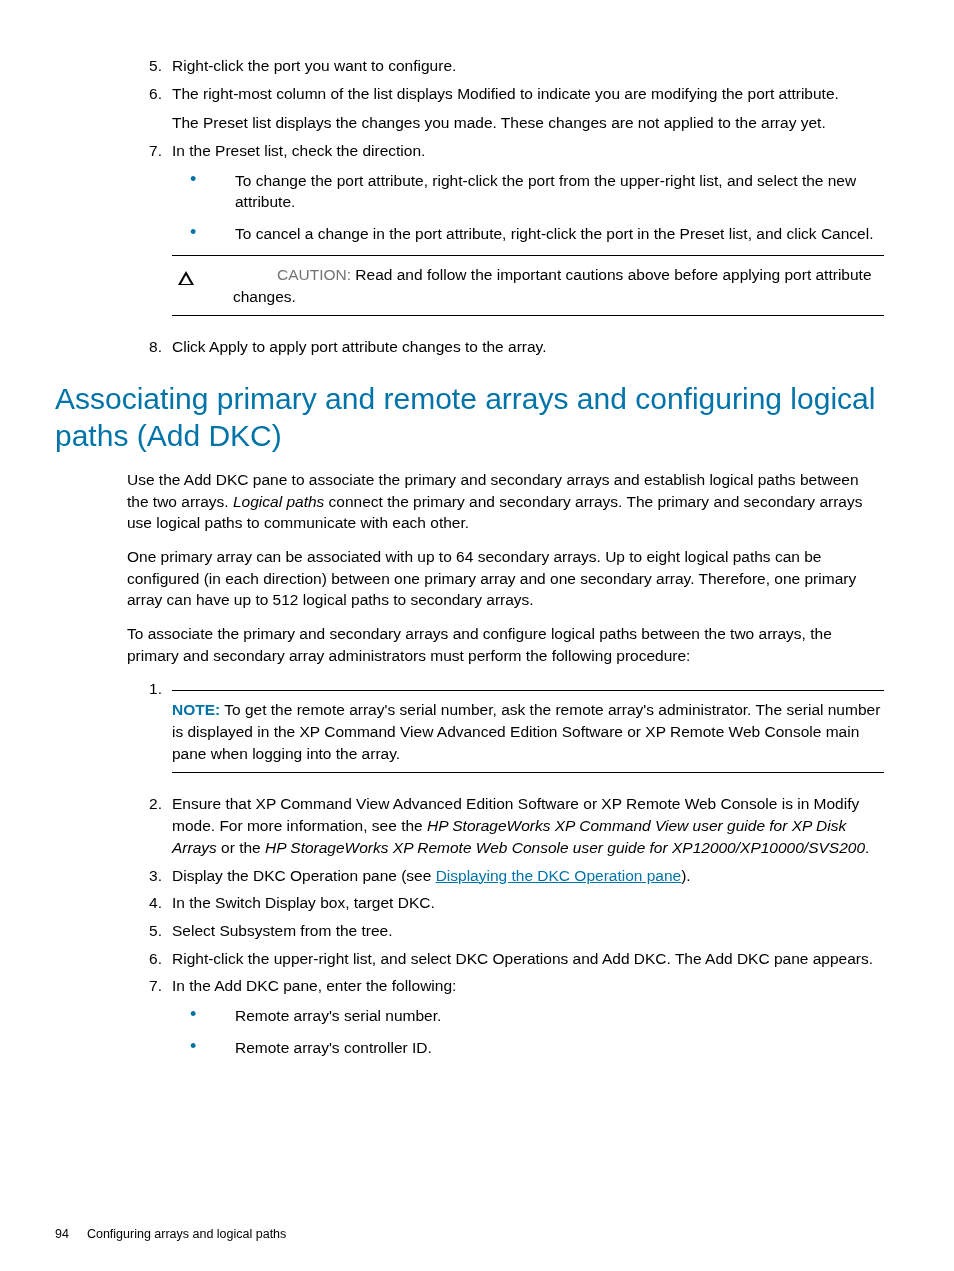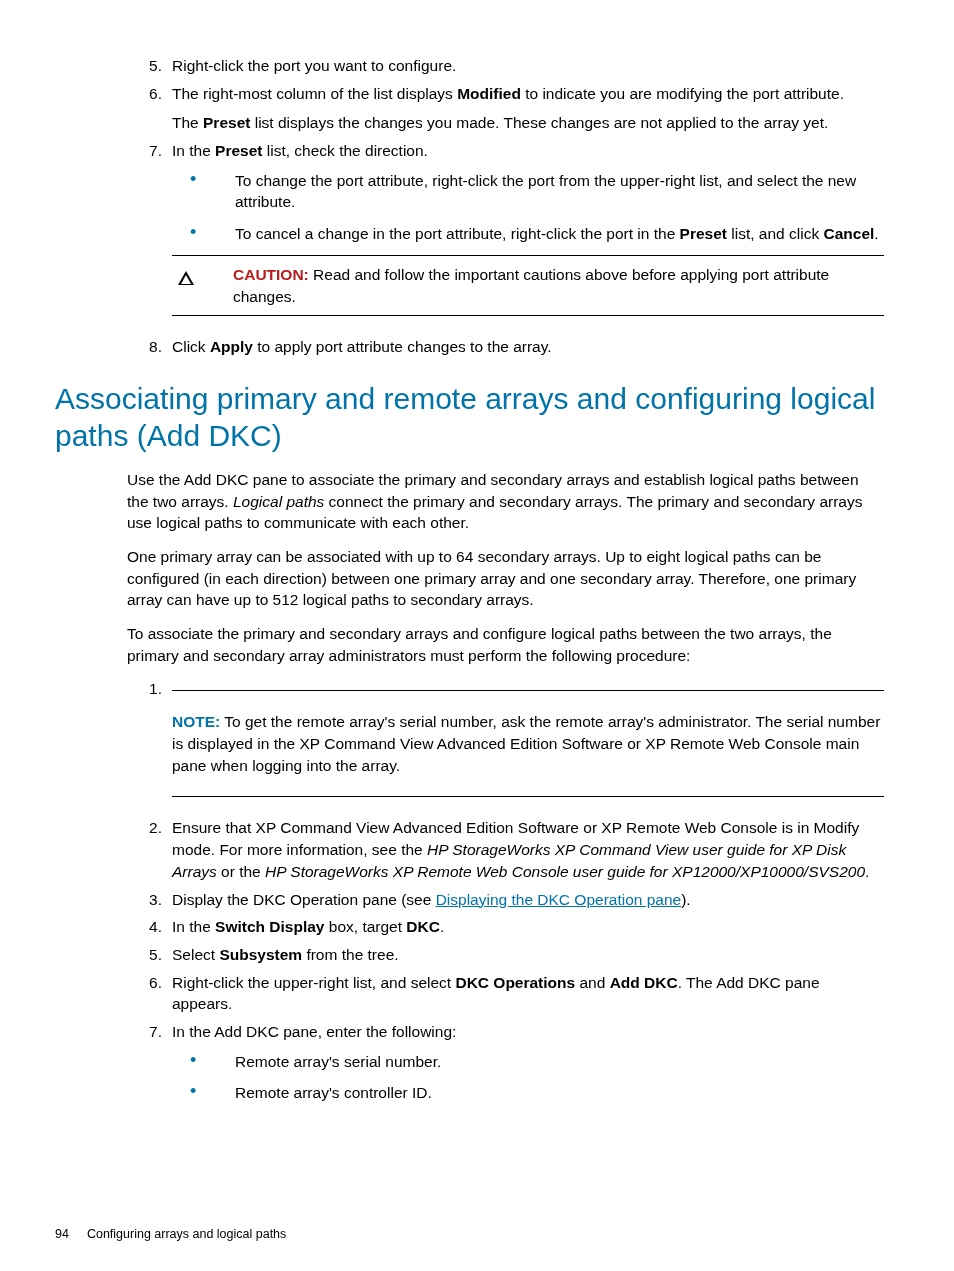"Modified" .bold { font-weight: bold -> normal }
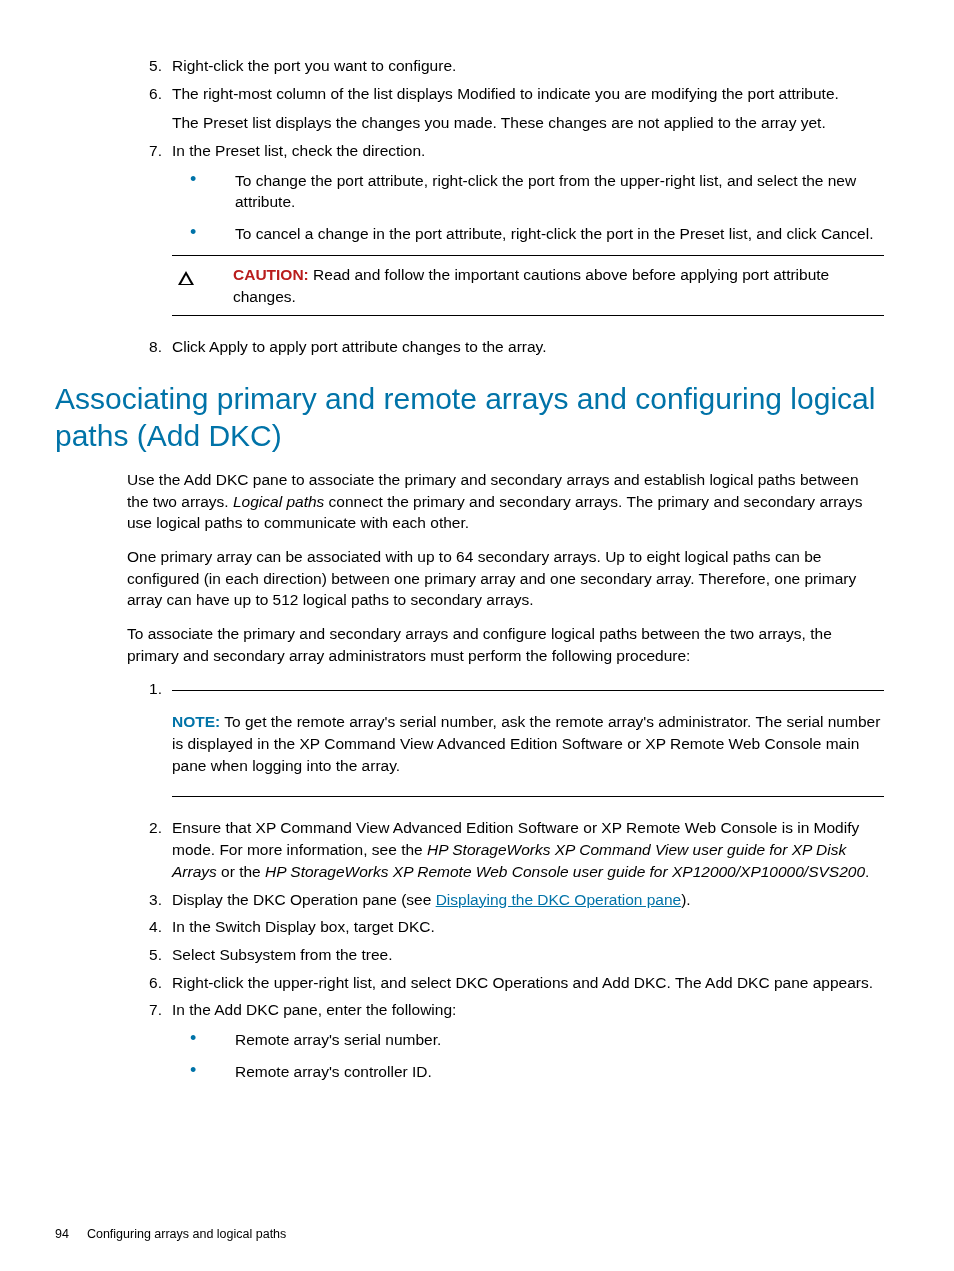"CAUTION:" .caution-label { color: #b91c1c -> #737373; font-weight: bold -> normal; margin-left: none -> 44px }
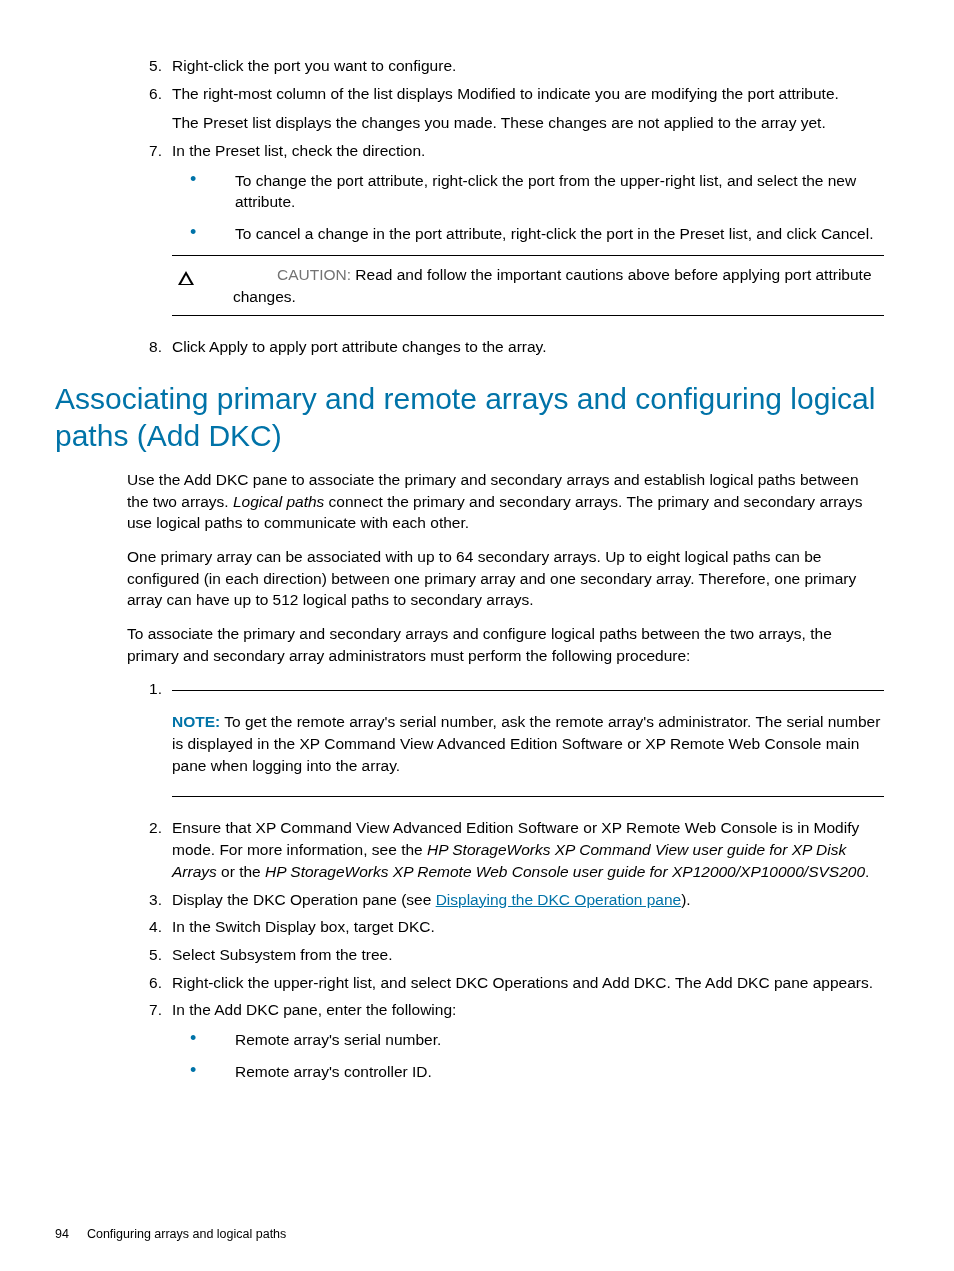"NOTE: To get the remote" .note-box { padding: 20px 0 -> 8px 0 }
